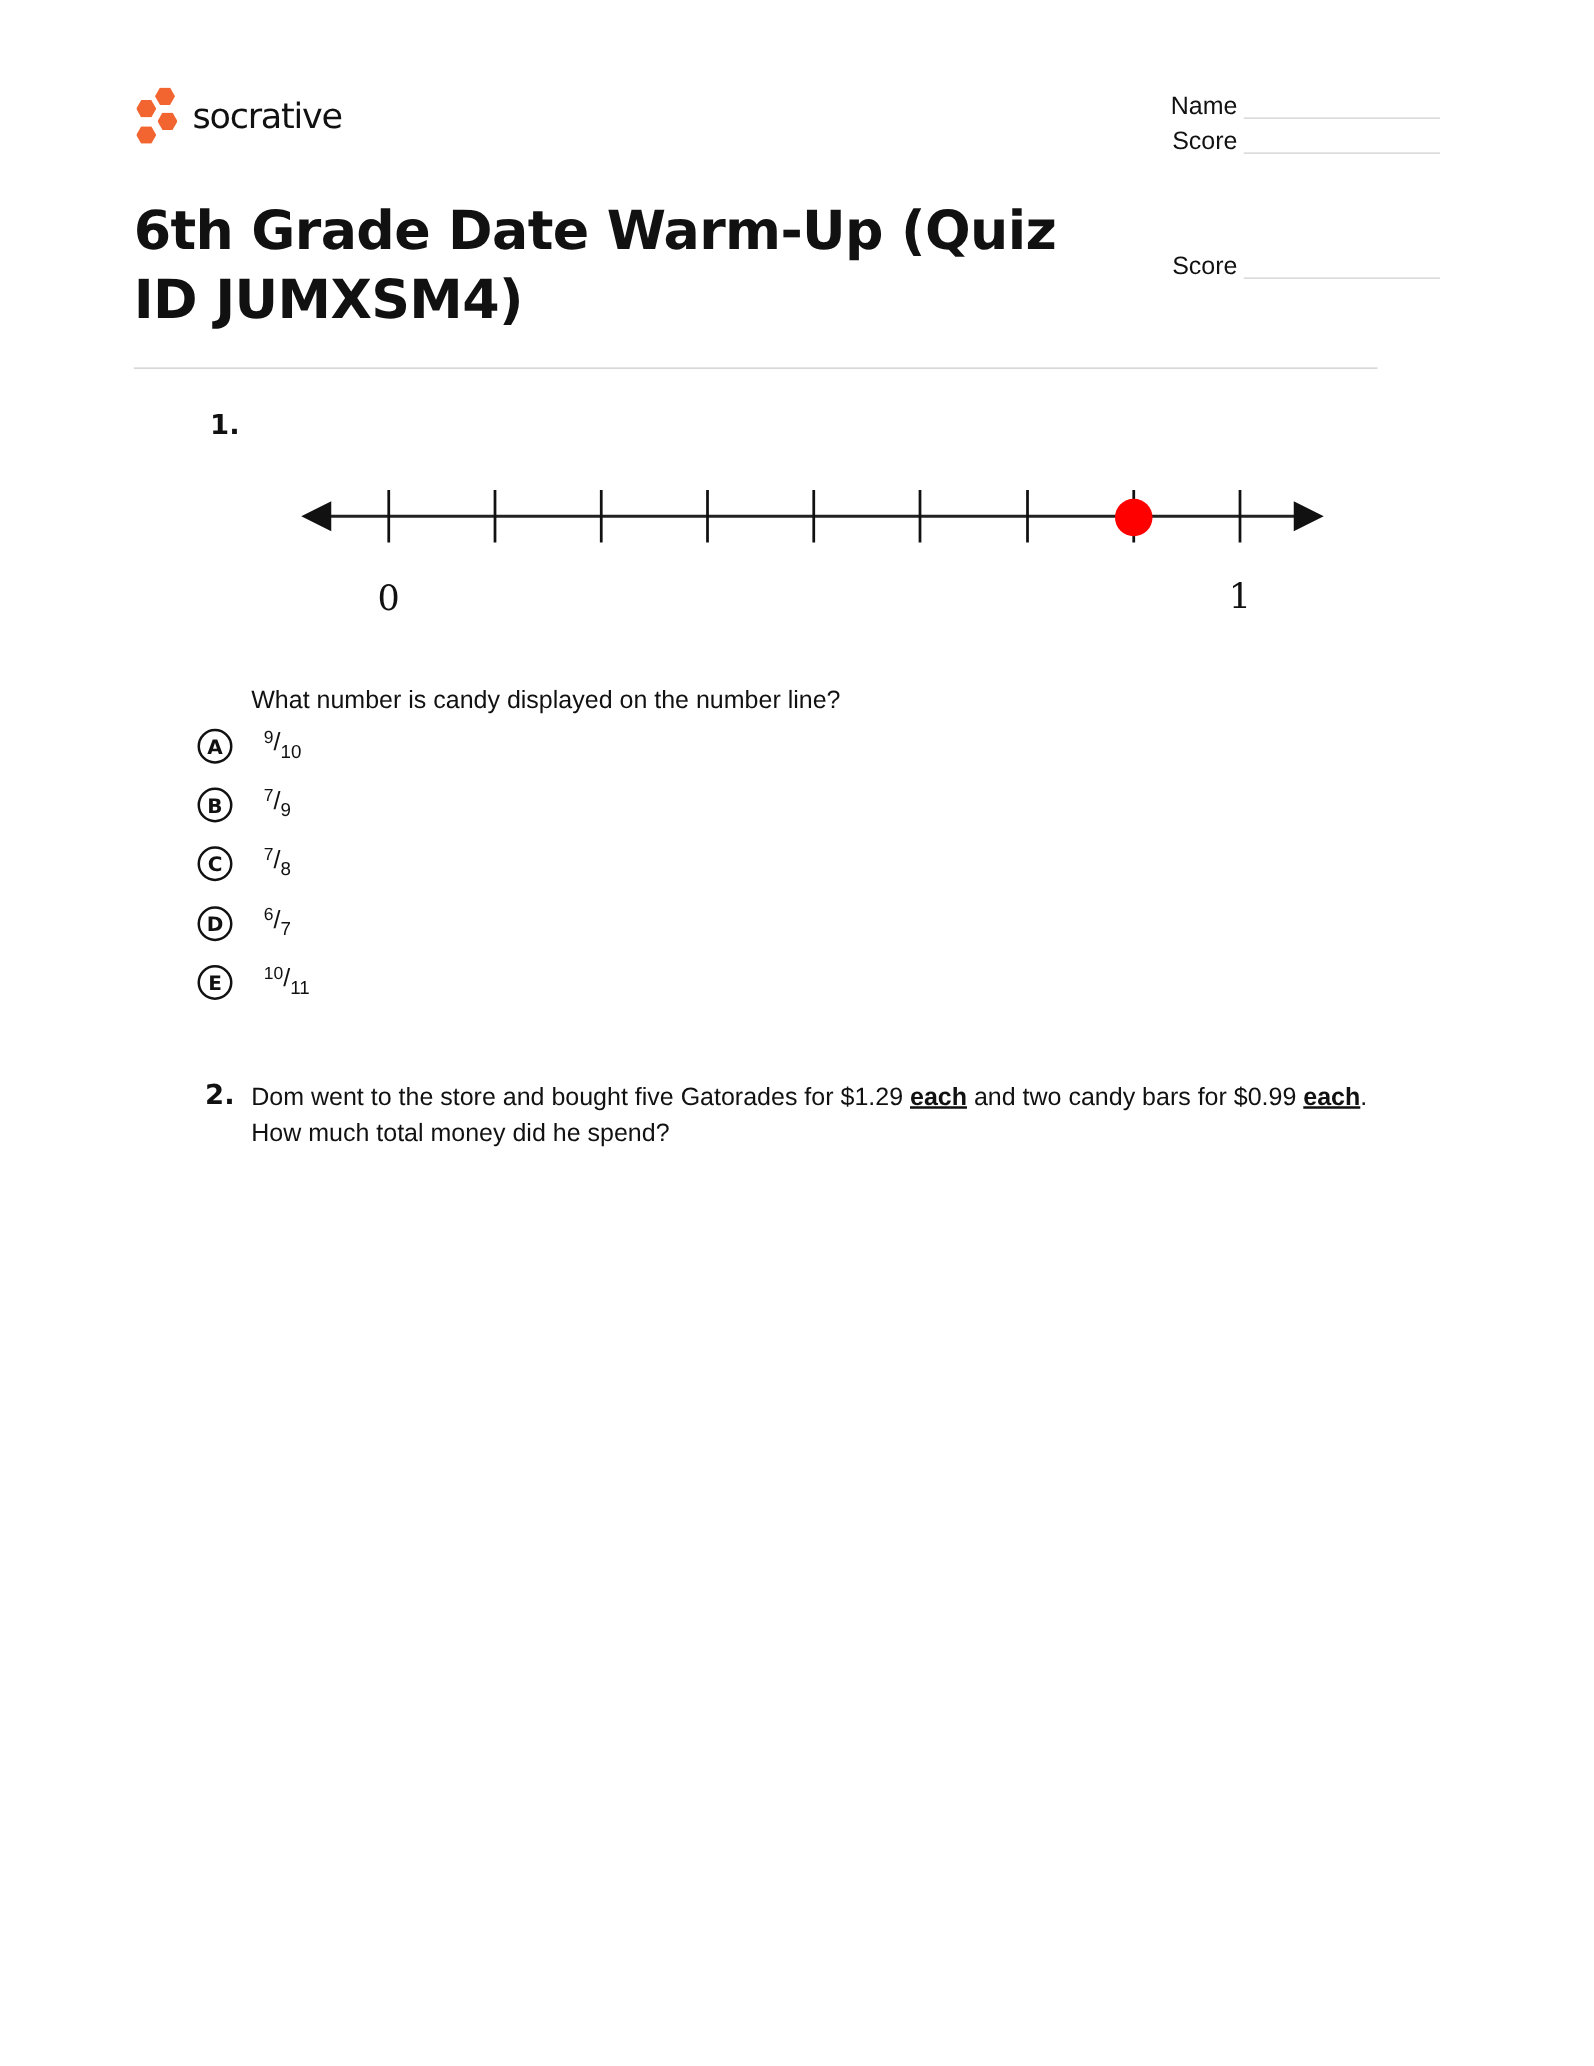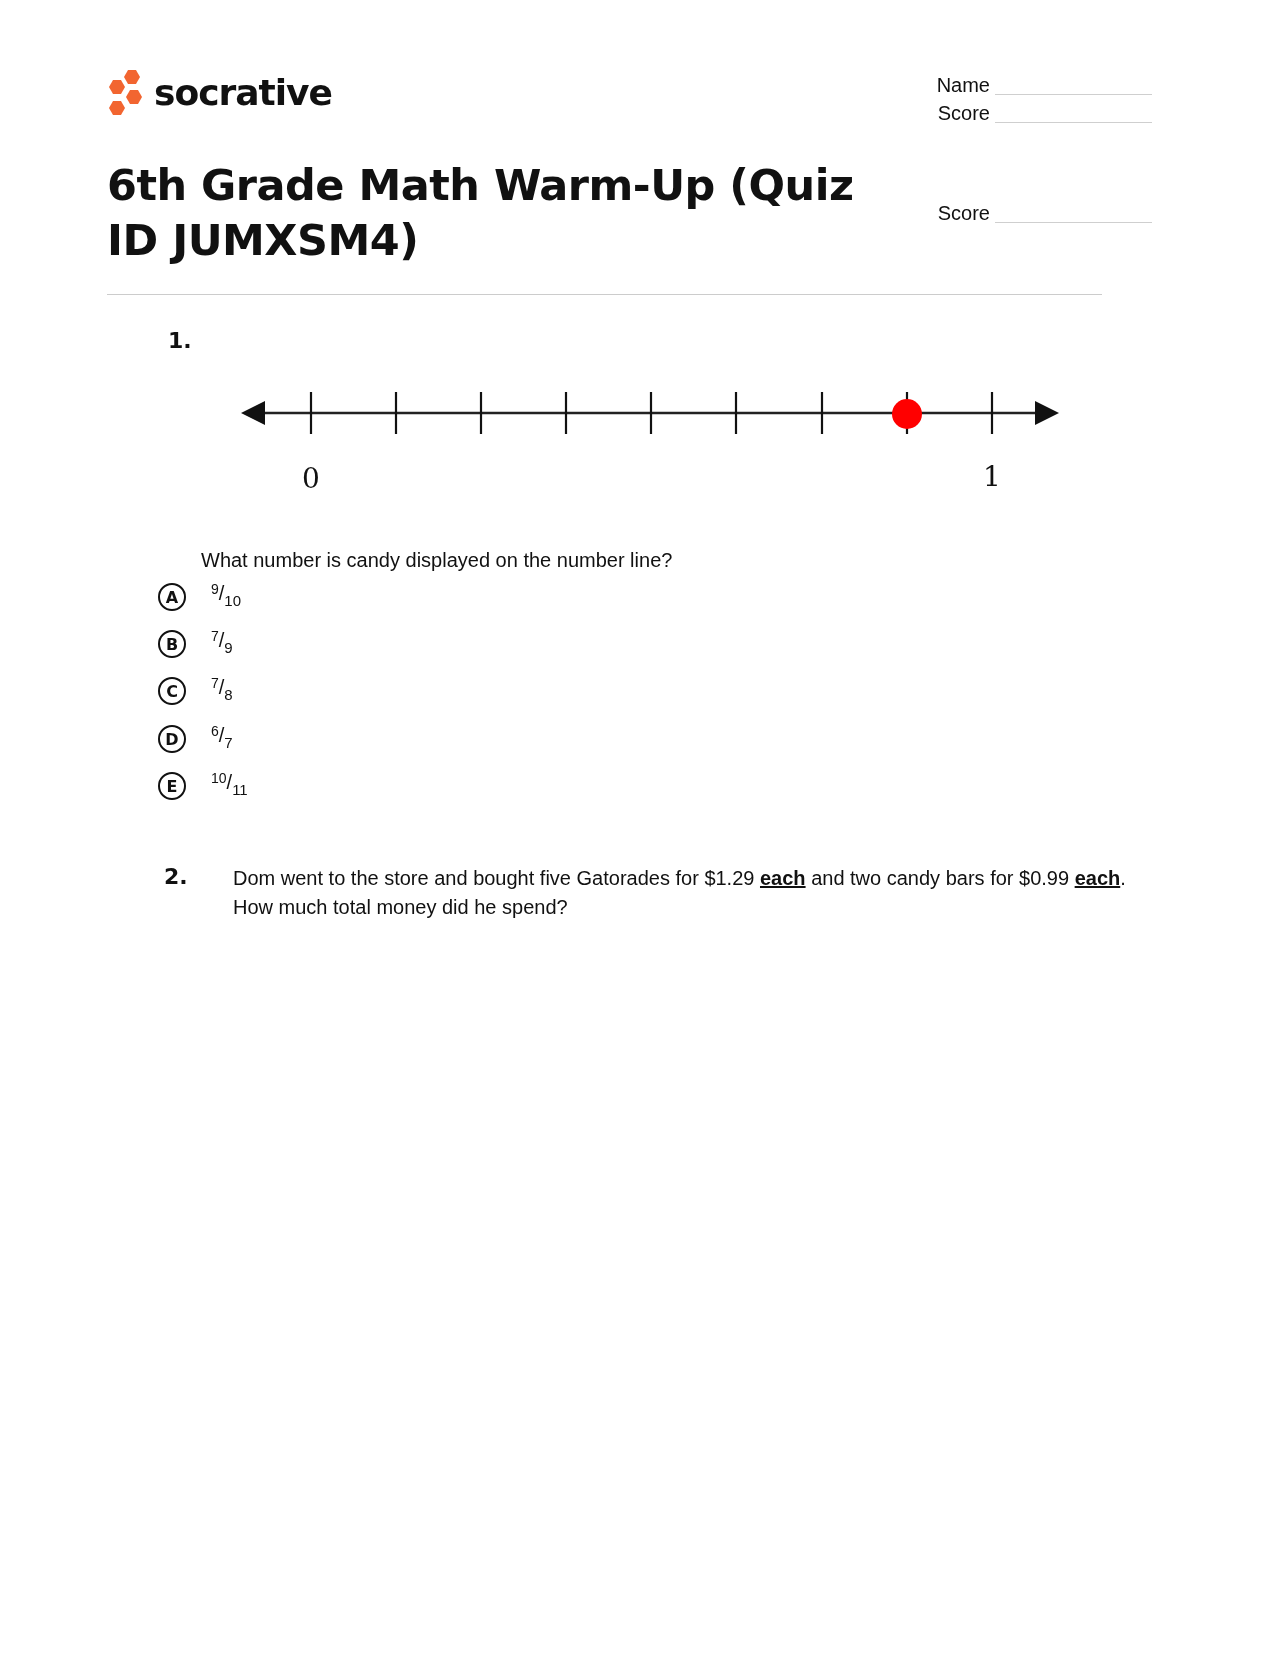"socrative" .logo-text { font-size: 36px -> 28px; font-weight: bold -> normal }
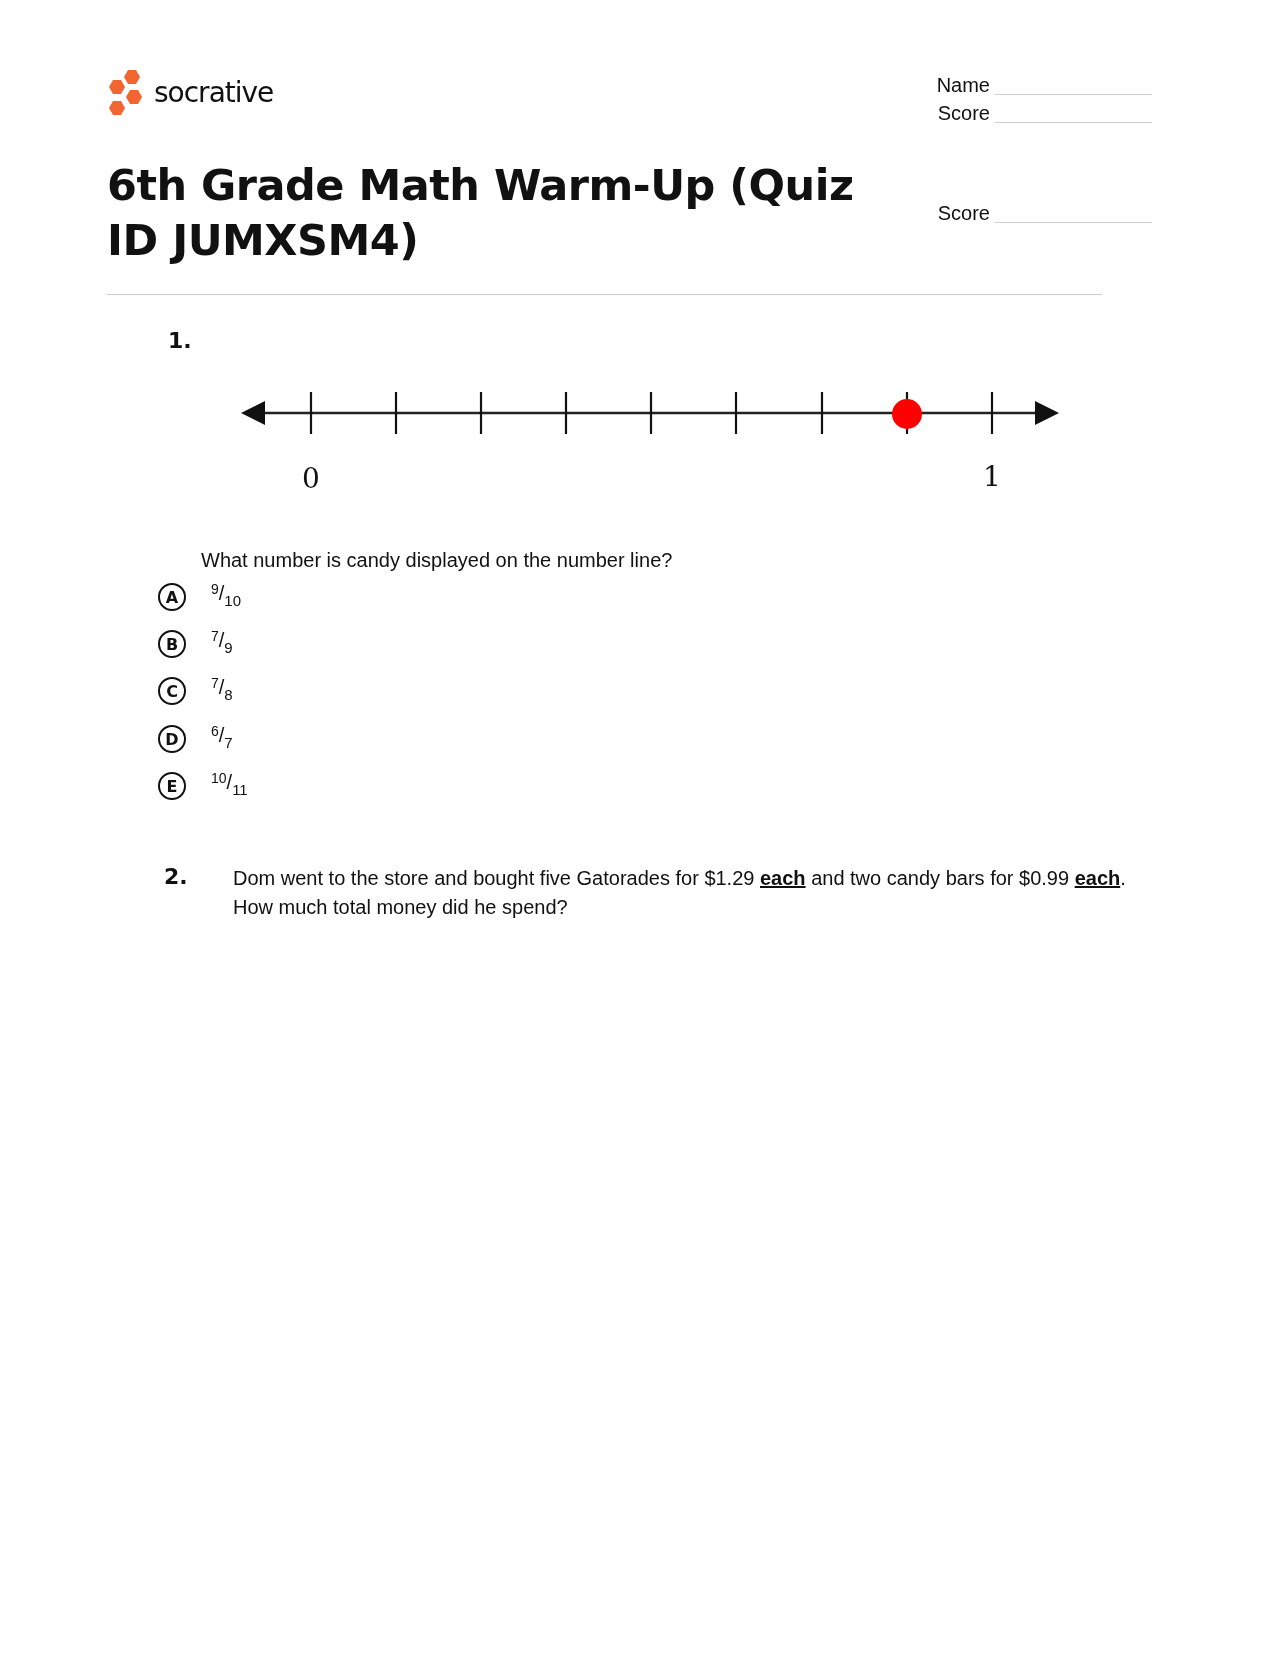"6th Grade Math Warm-Up (Quiz" div.title { text: Math -> Date }
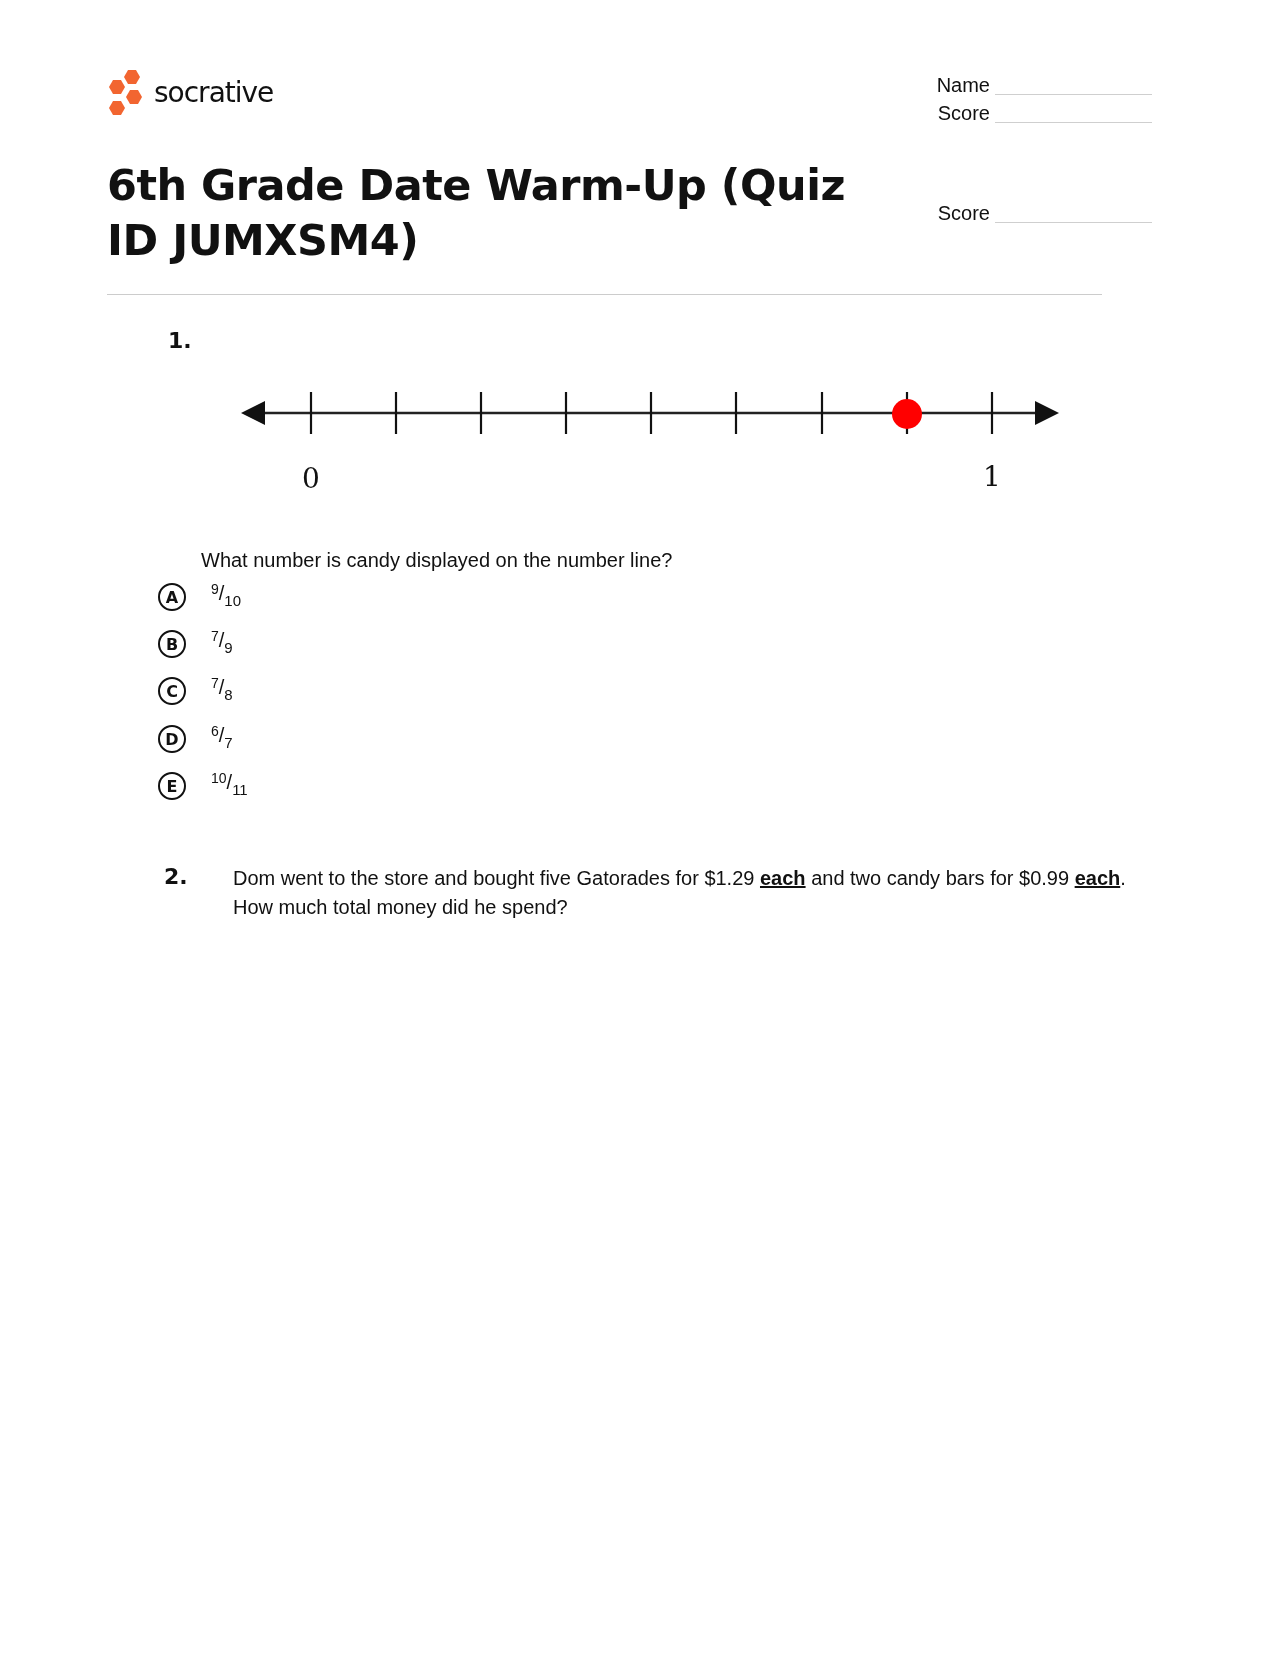"Dom went to the store" .q2text { margin-left: 32px -> none }
